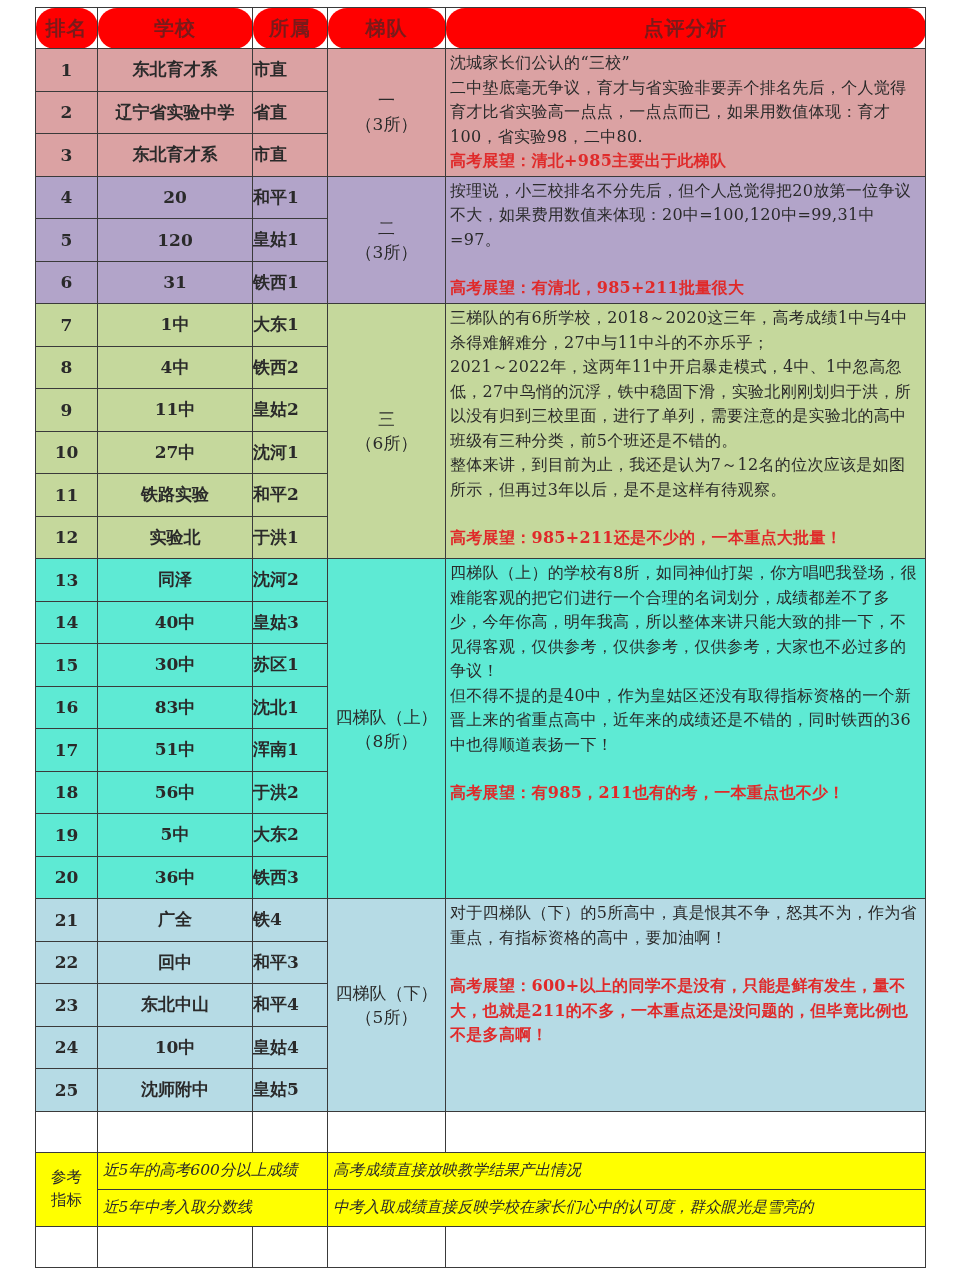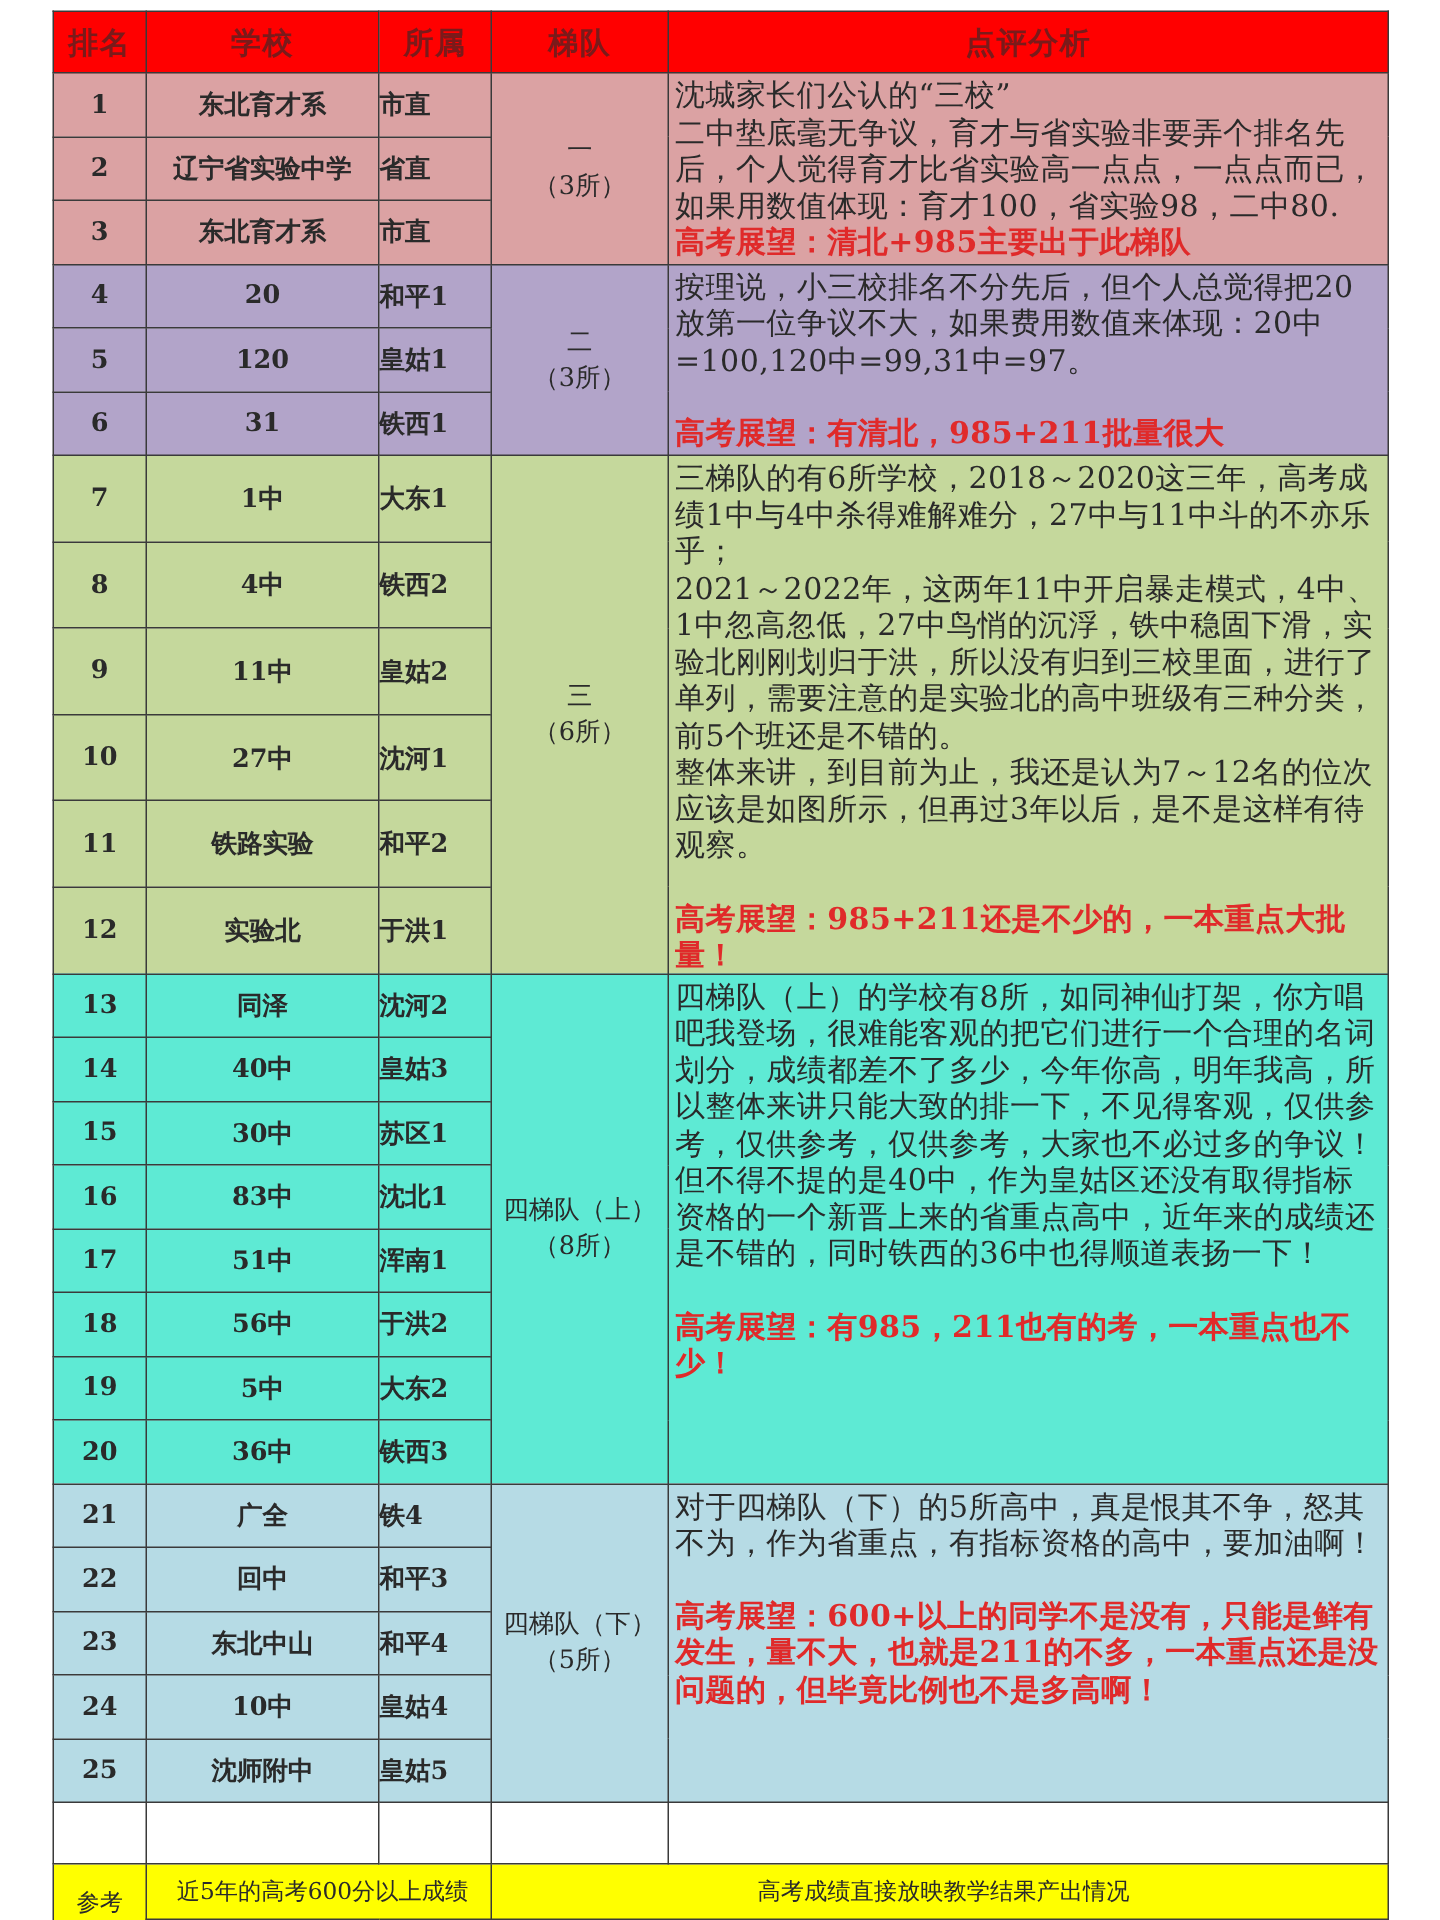"排名" th { border-radius: none -> 19px }
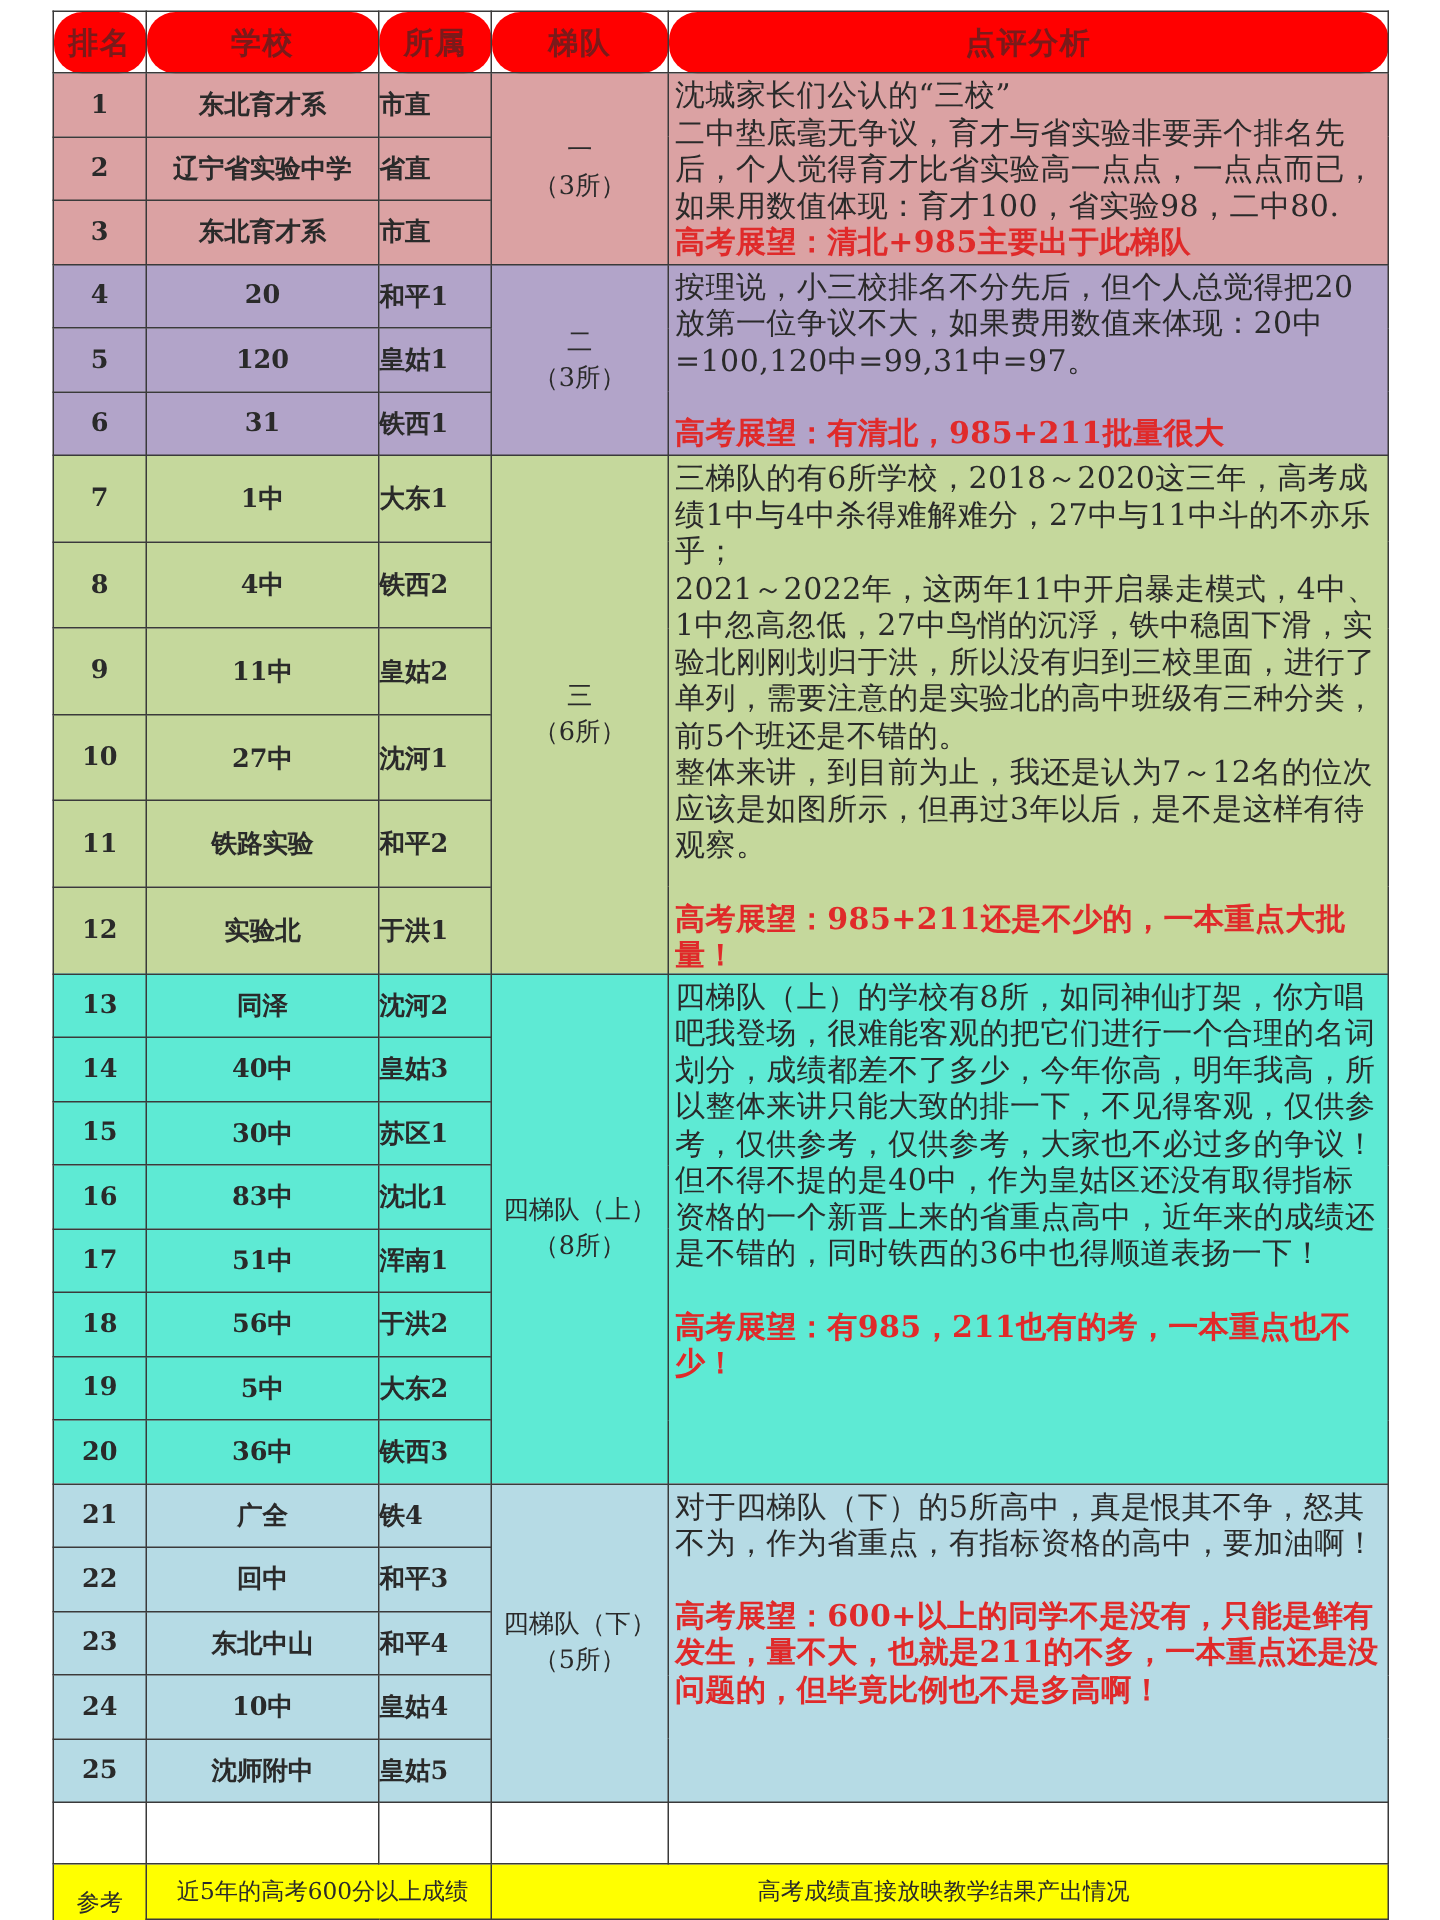"沈城家长们公认的“三校”" td.note { font-size: 20px -> 16px }
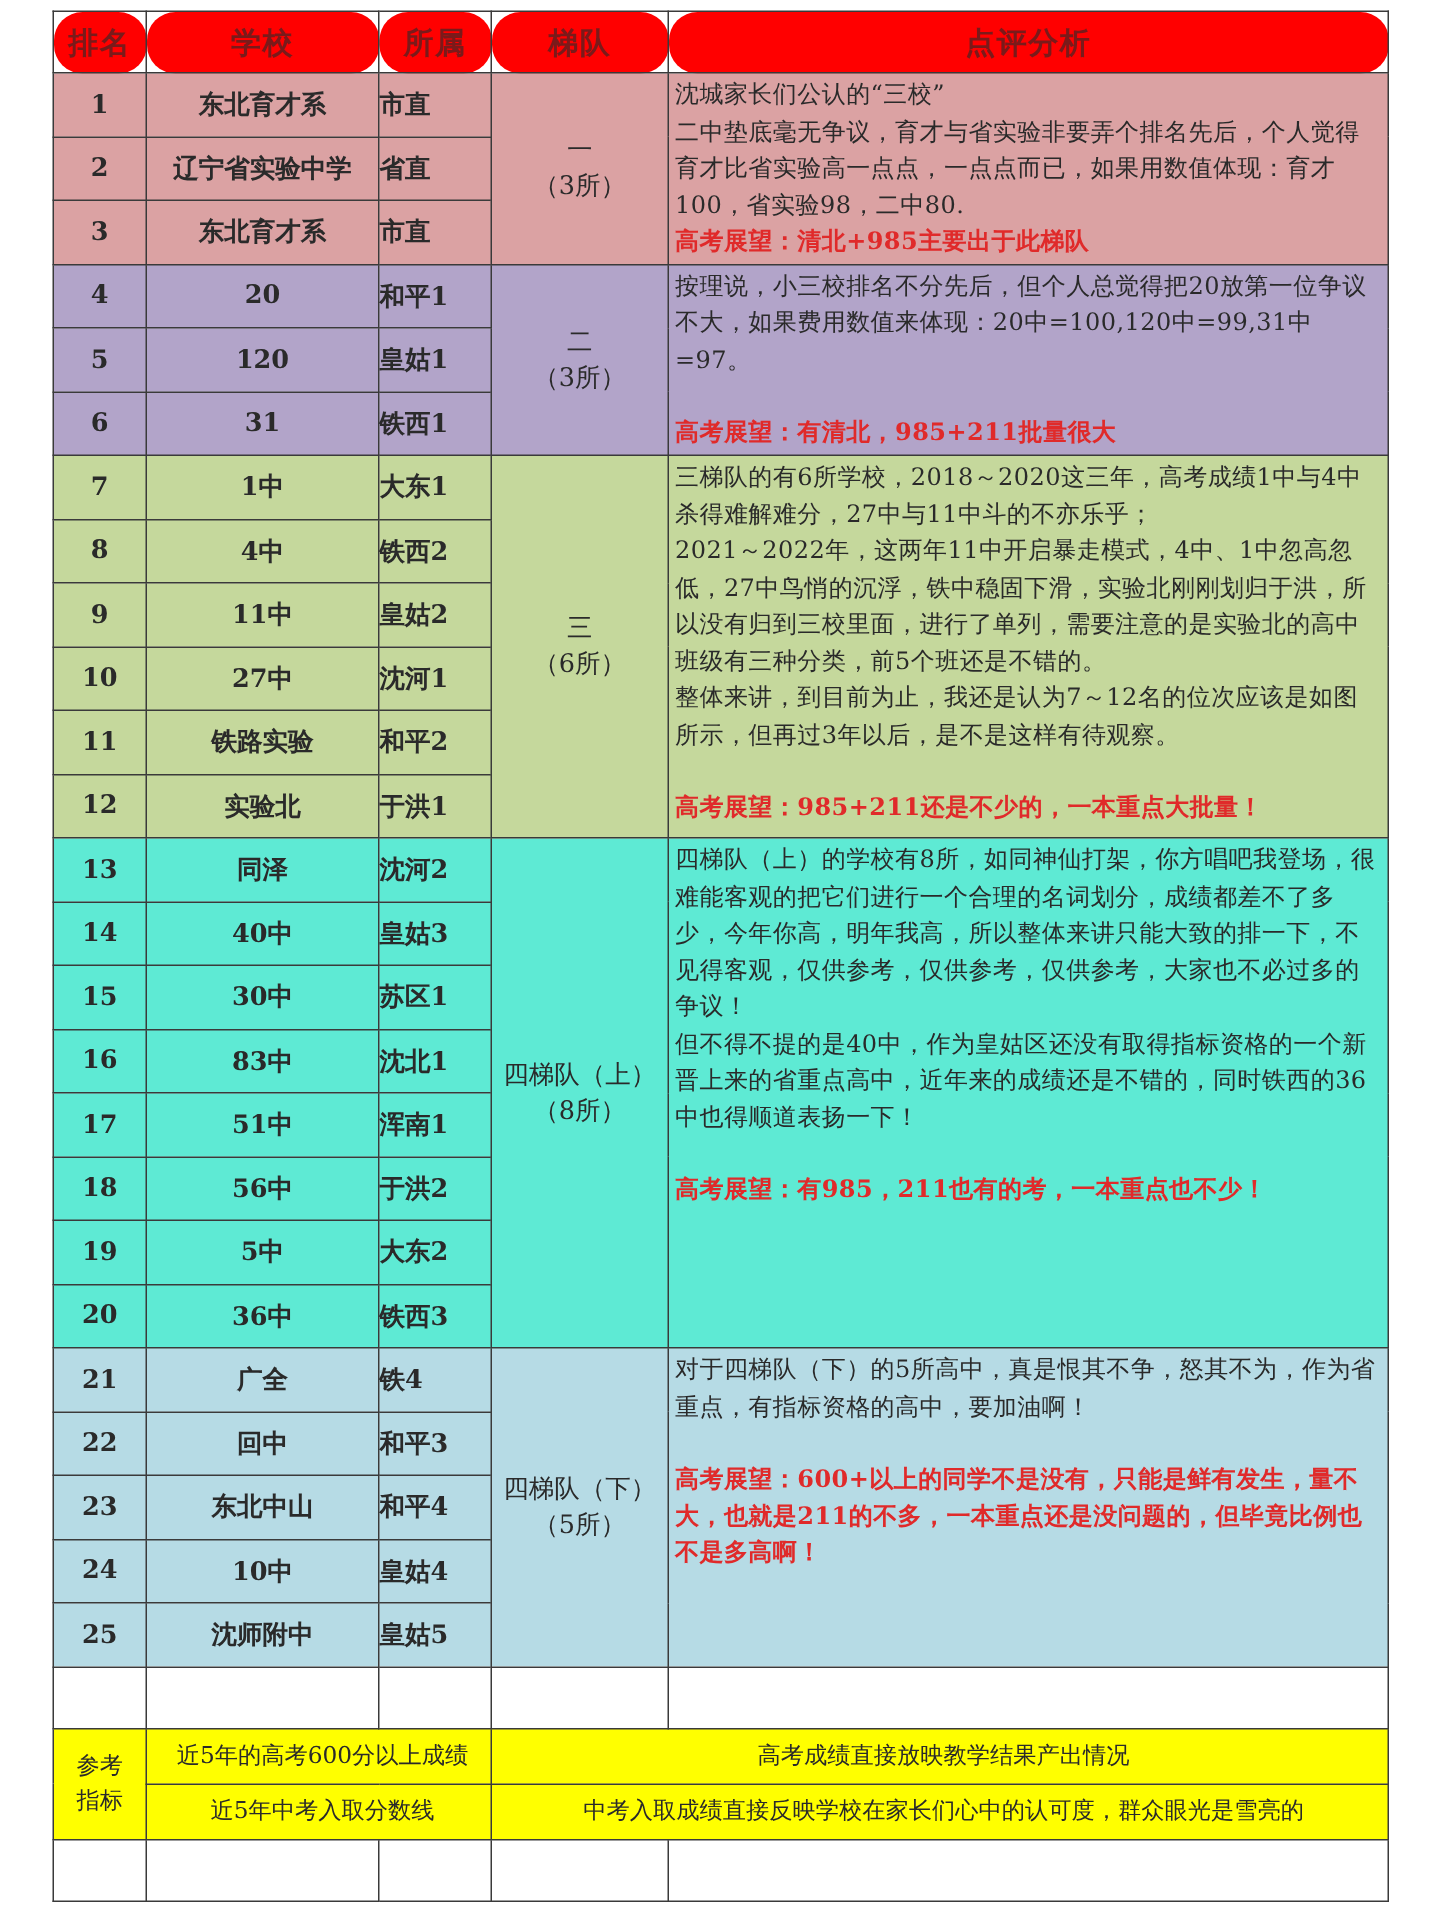"近5年的高考600分以上成绩" td.refcell { font-style: none -> italic; text-align: center -> left }
